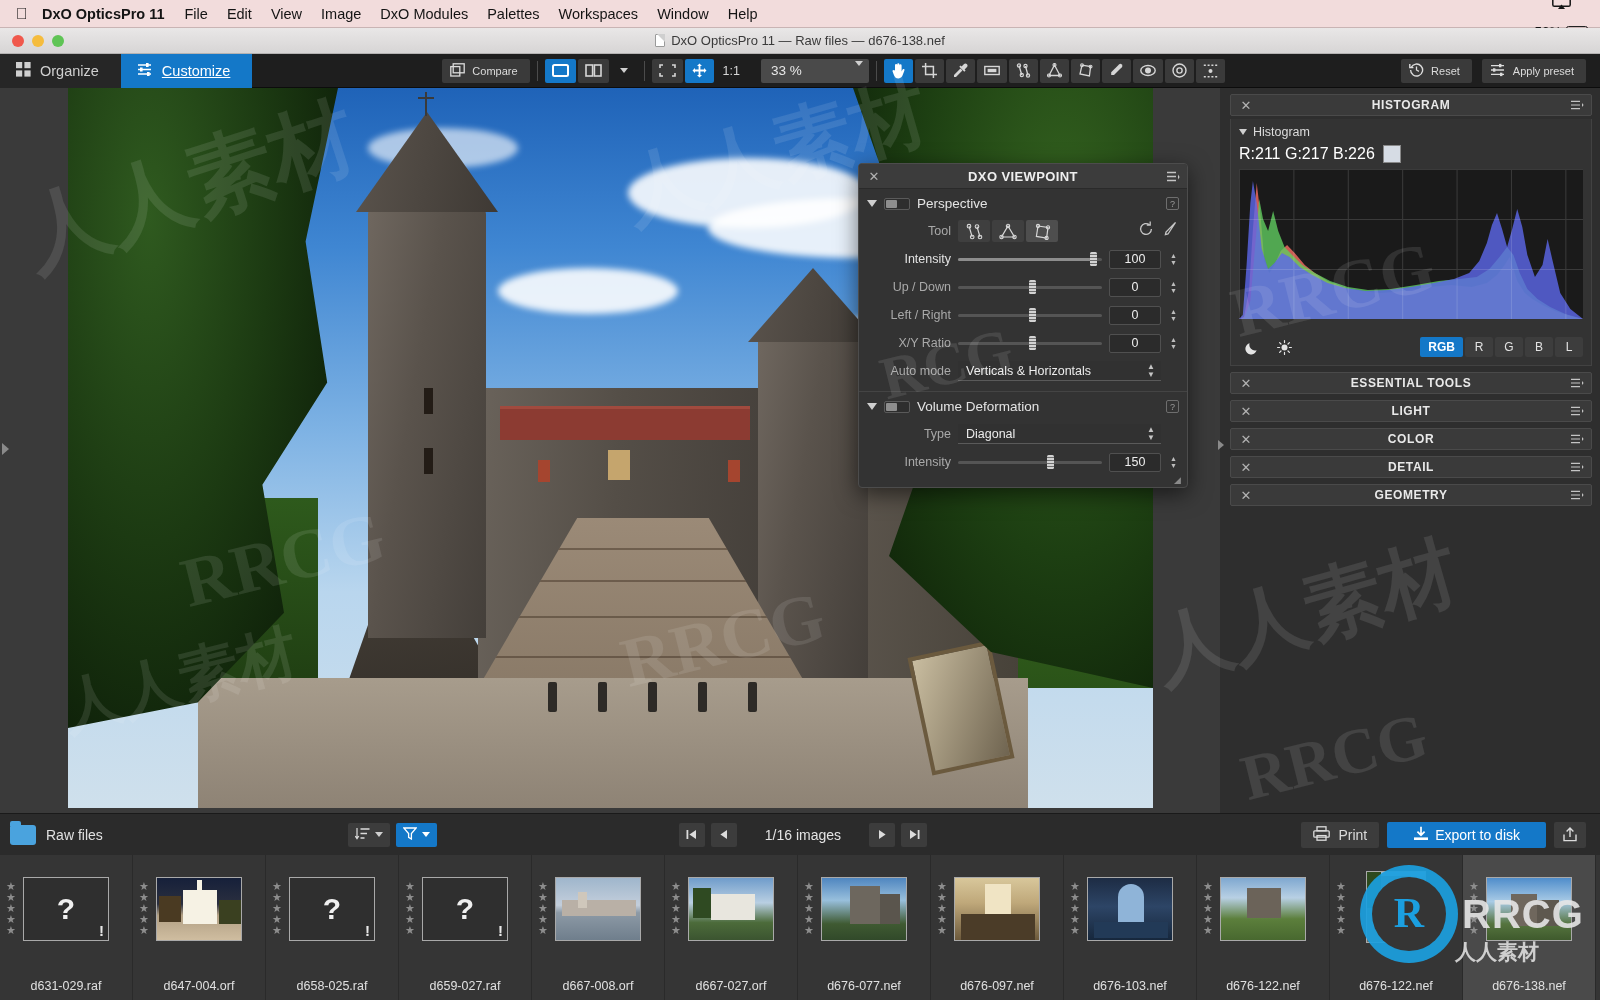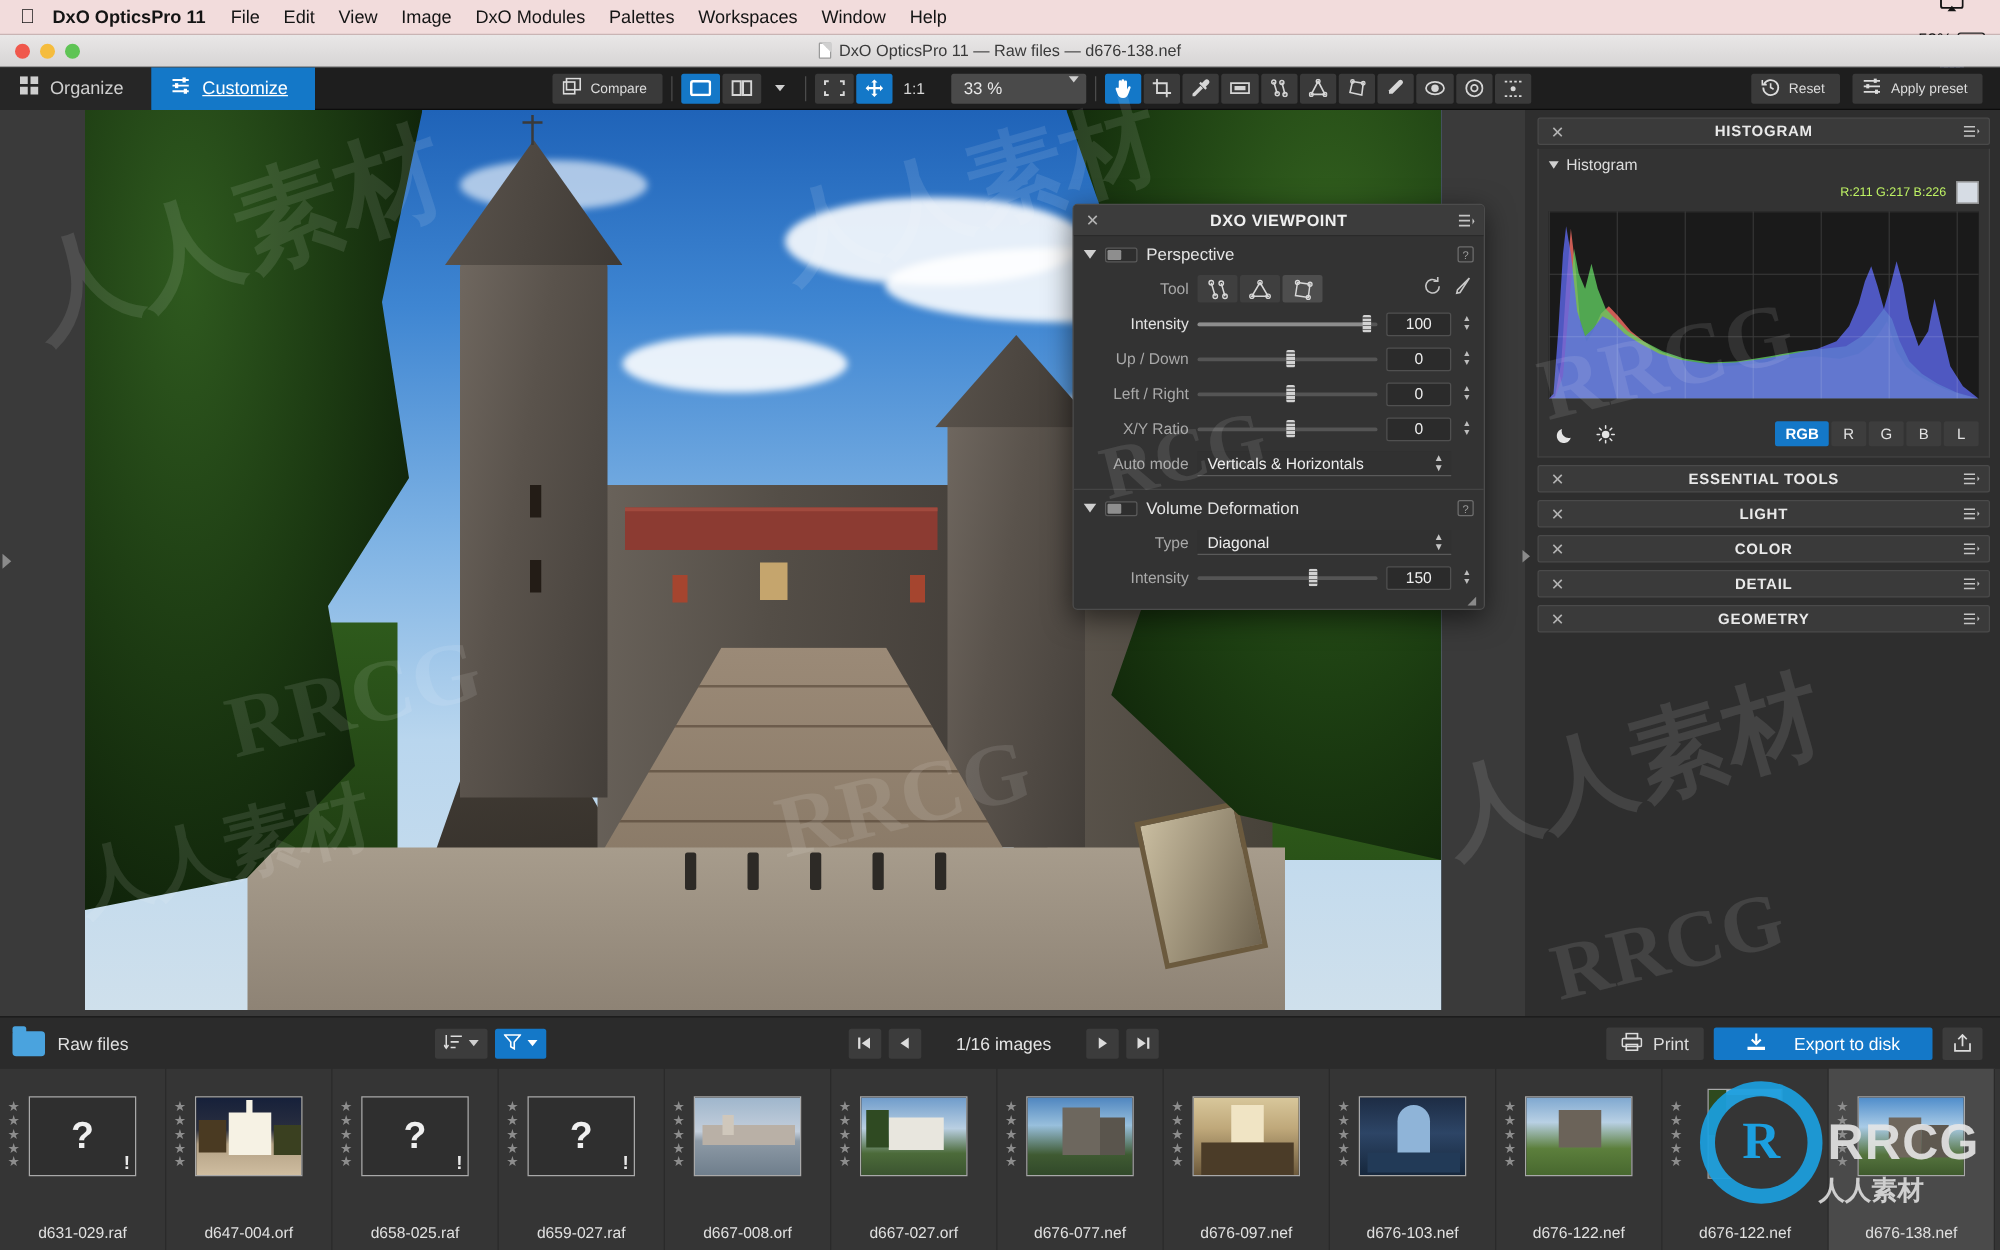"R:211 G:217 B:226" .rgbline { color: #bef264 -> #ffffff; font-size: 10px -> 16px; justify-content: flex-end -> flex-start }
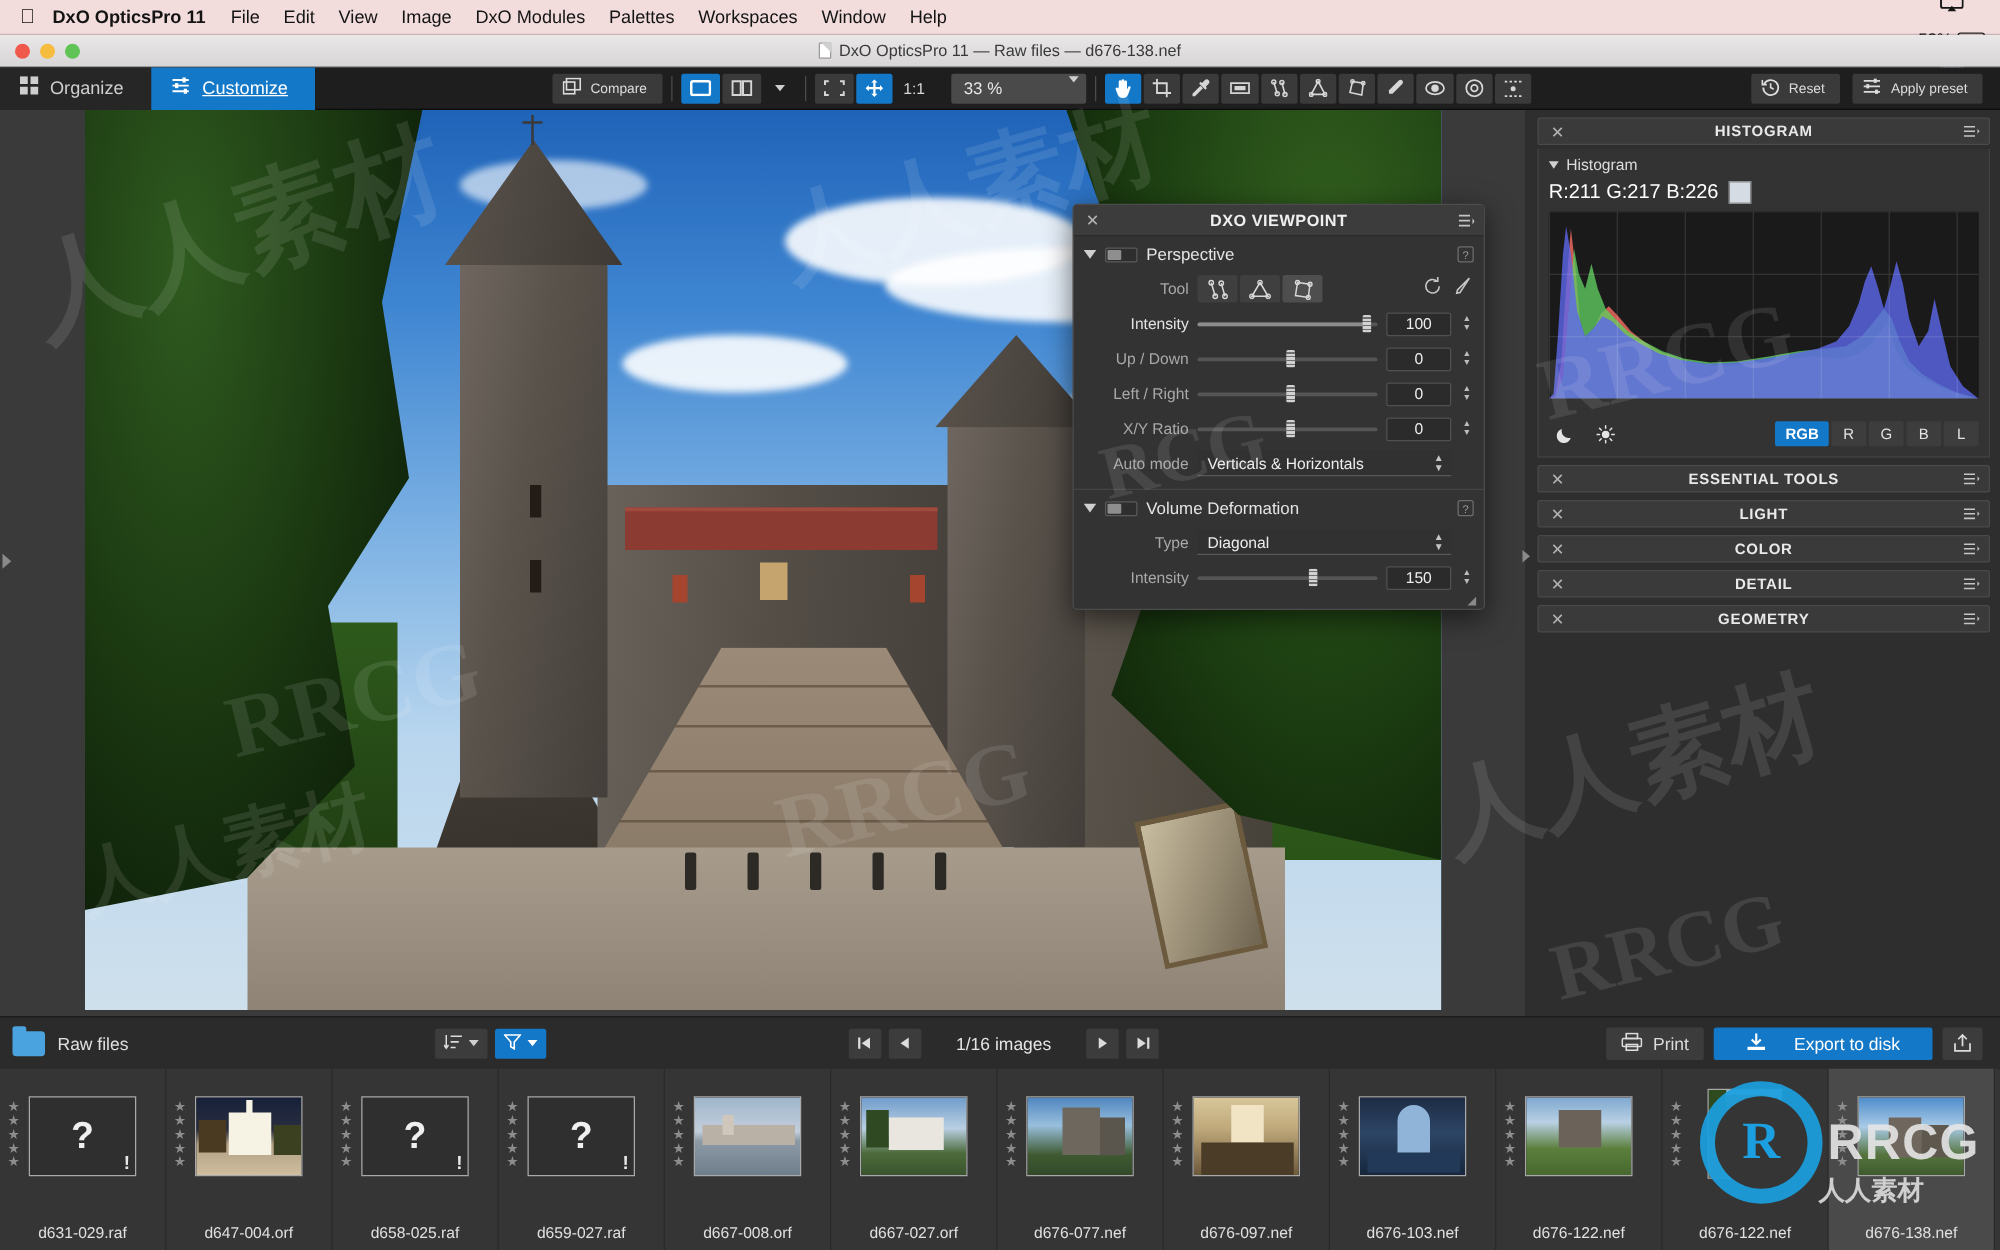"Export to disk" .export { gap: 22px -> 6px }
